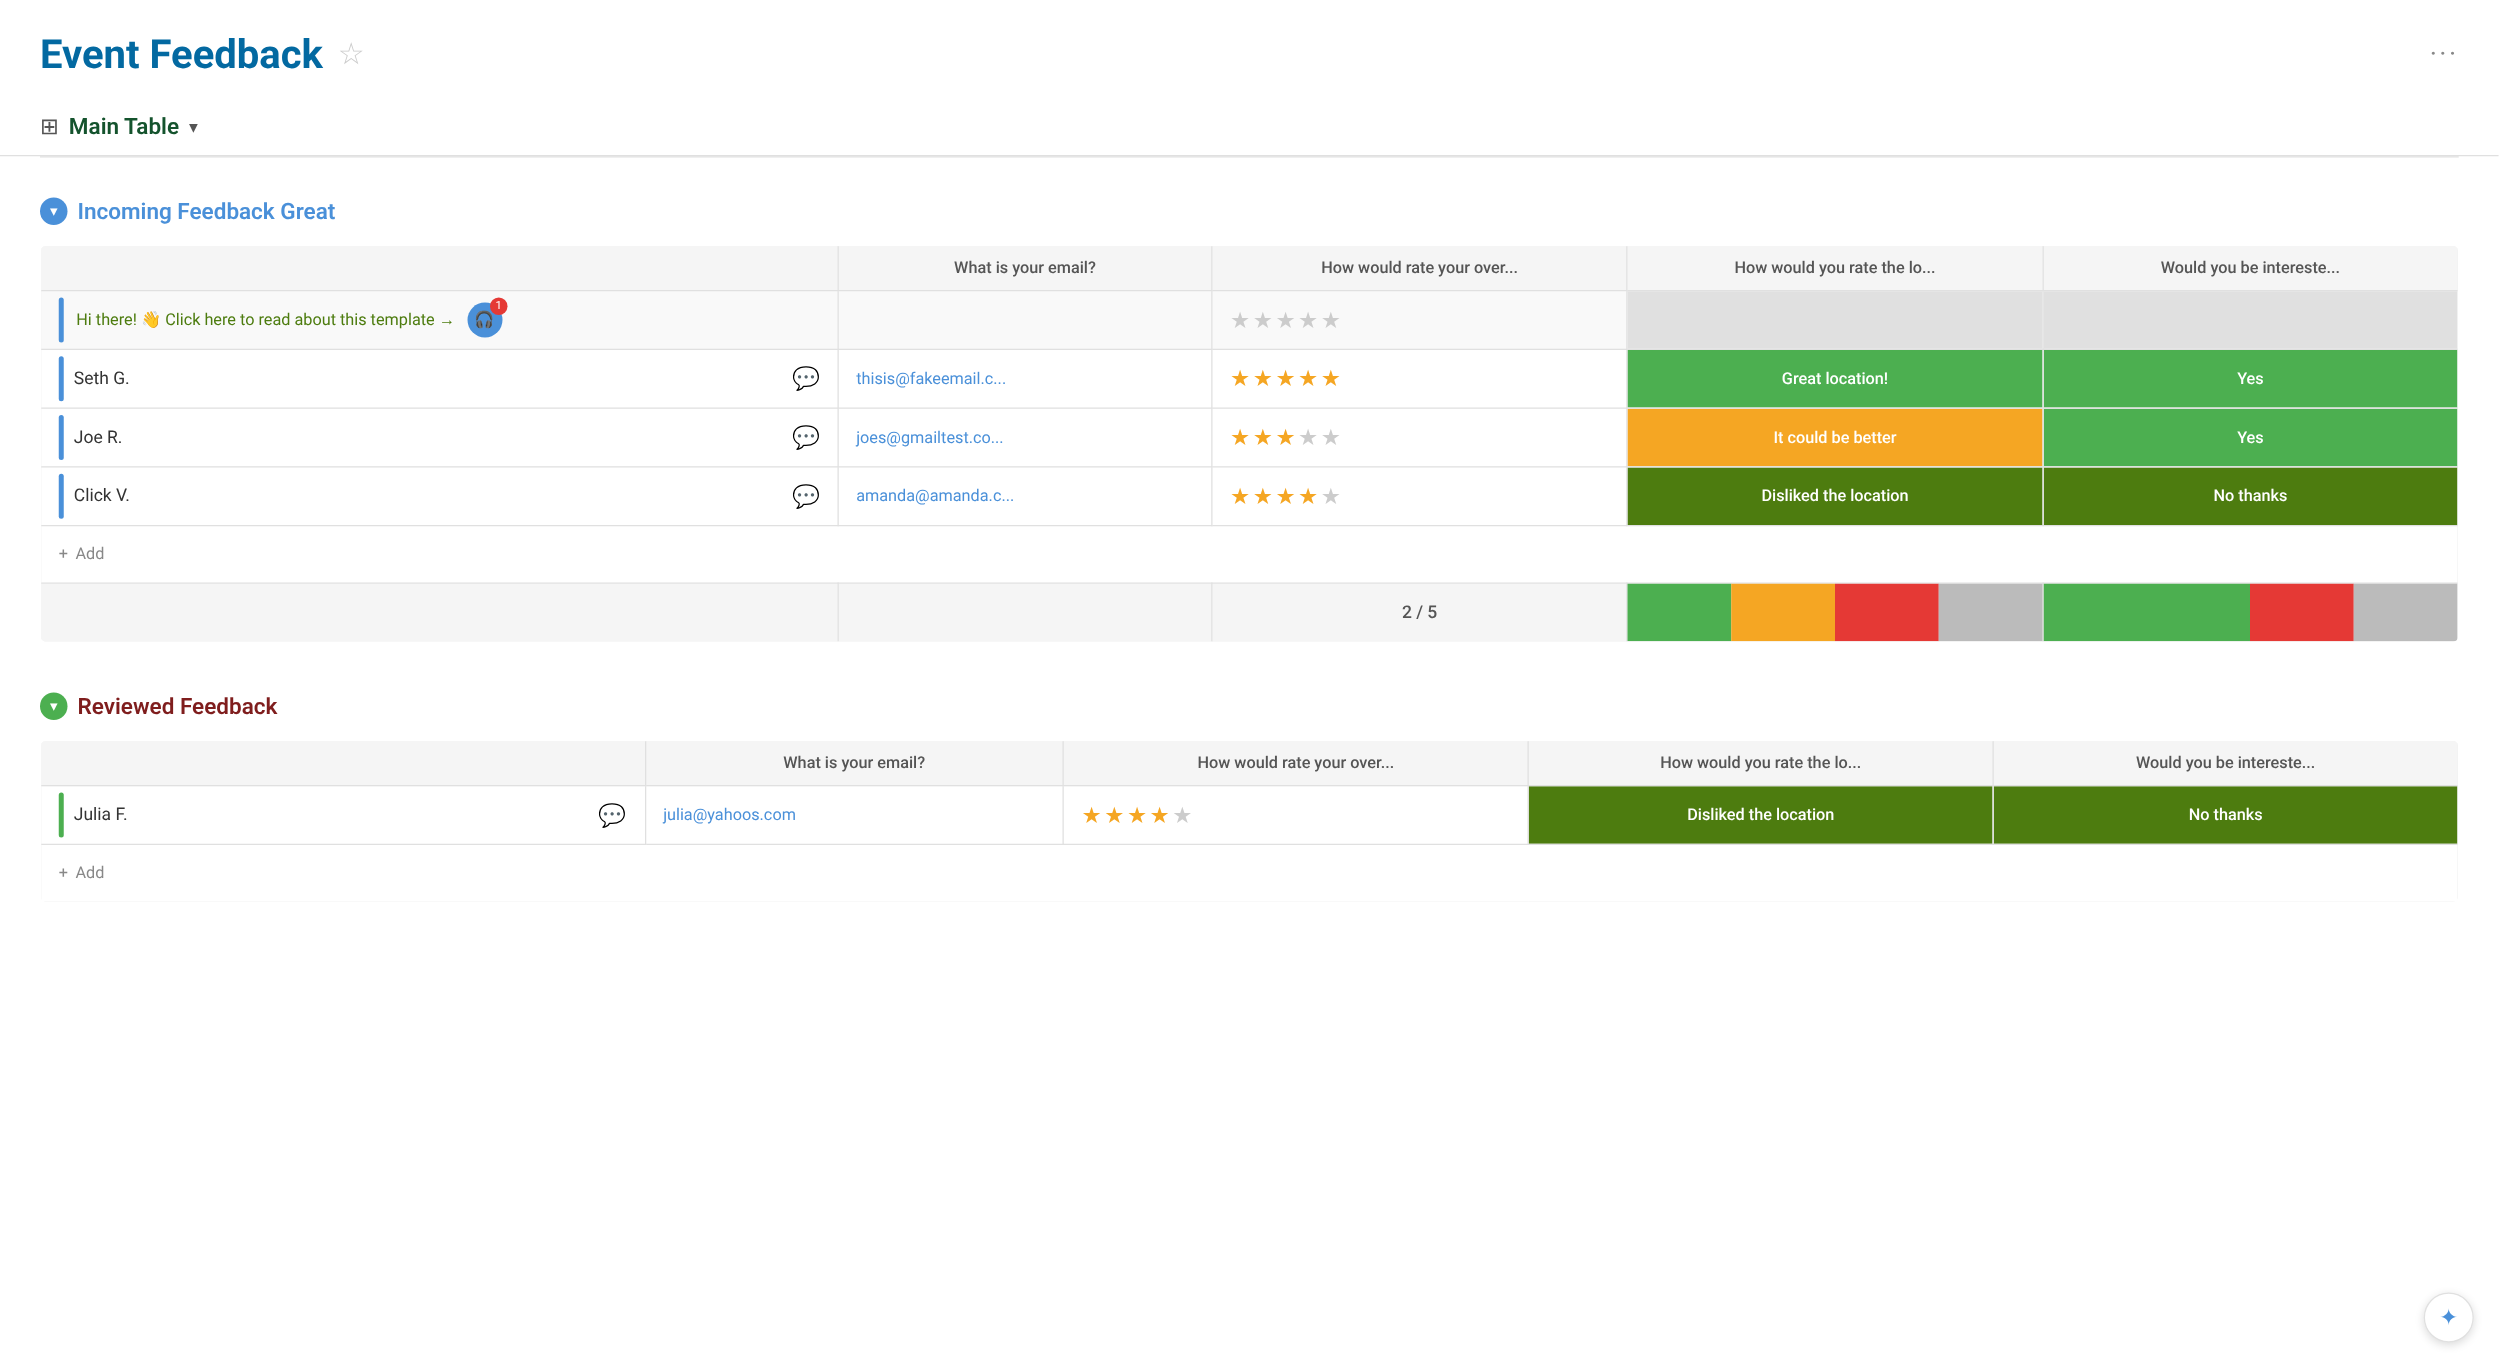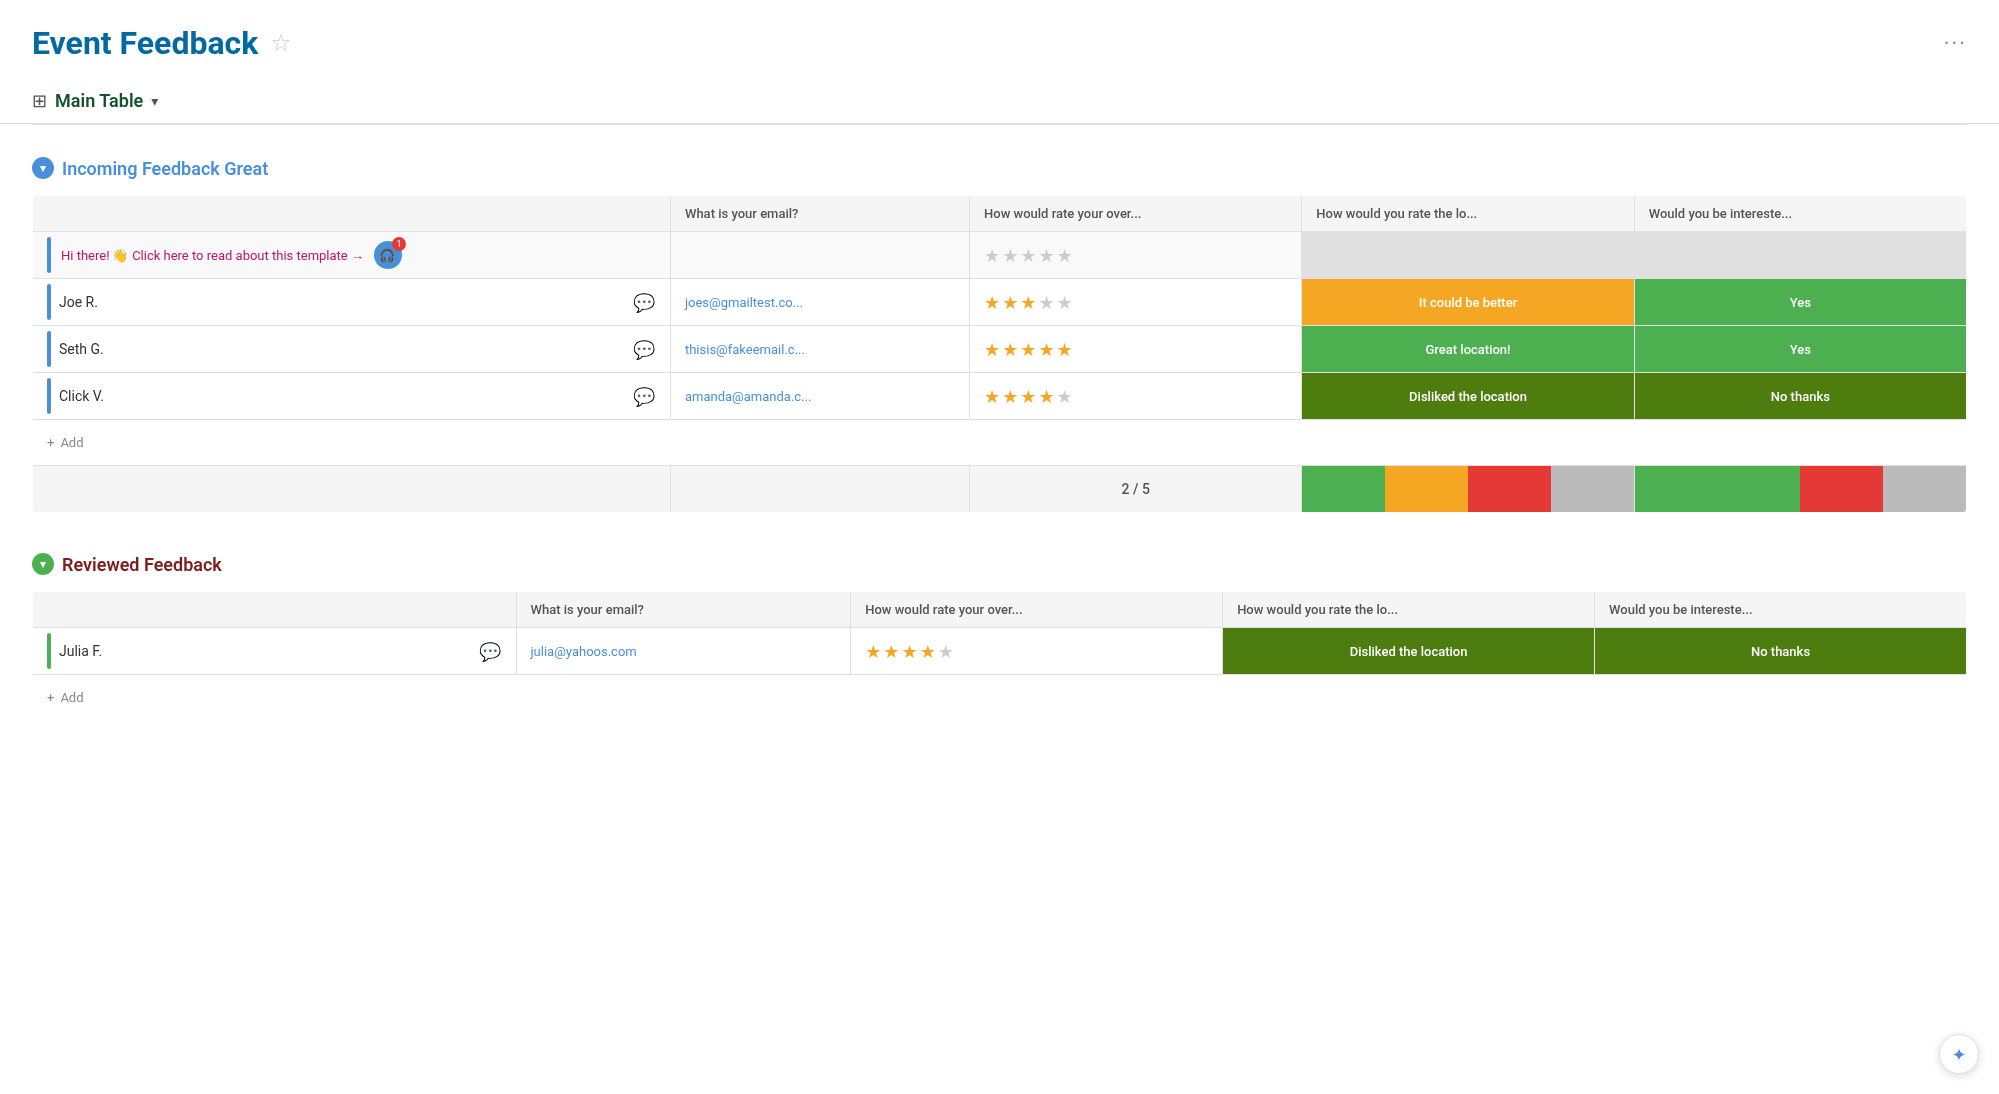"What is your email?" .data-table th { text-align: left -> center }
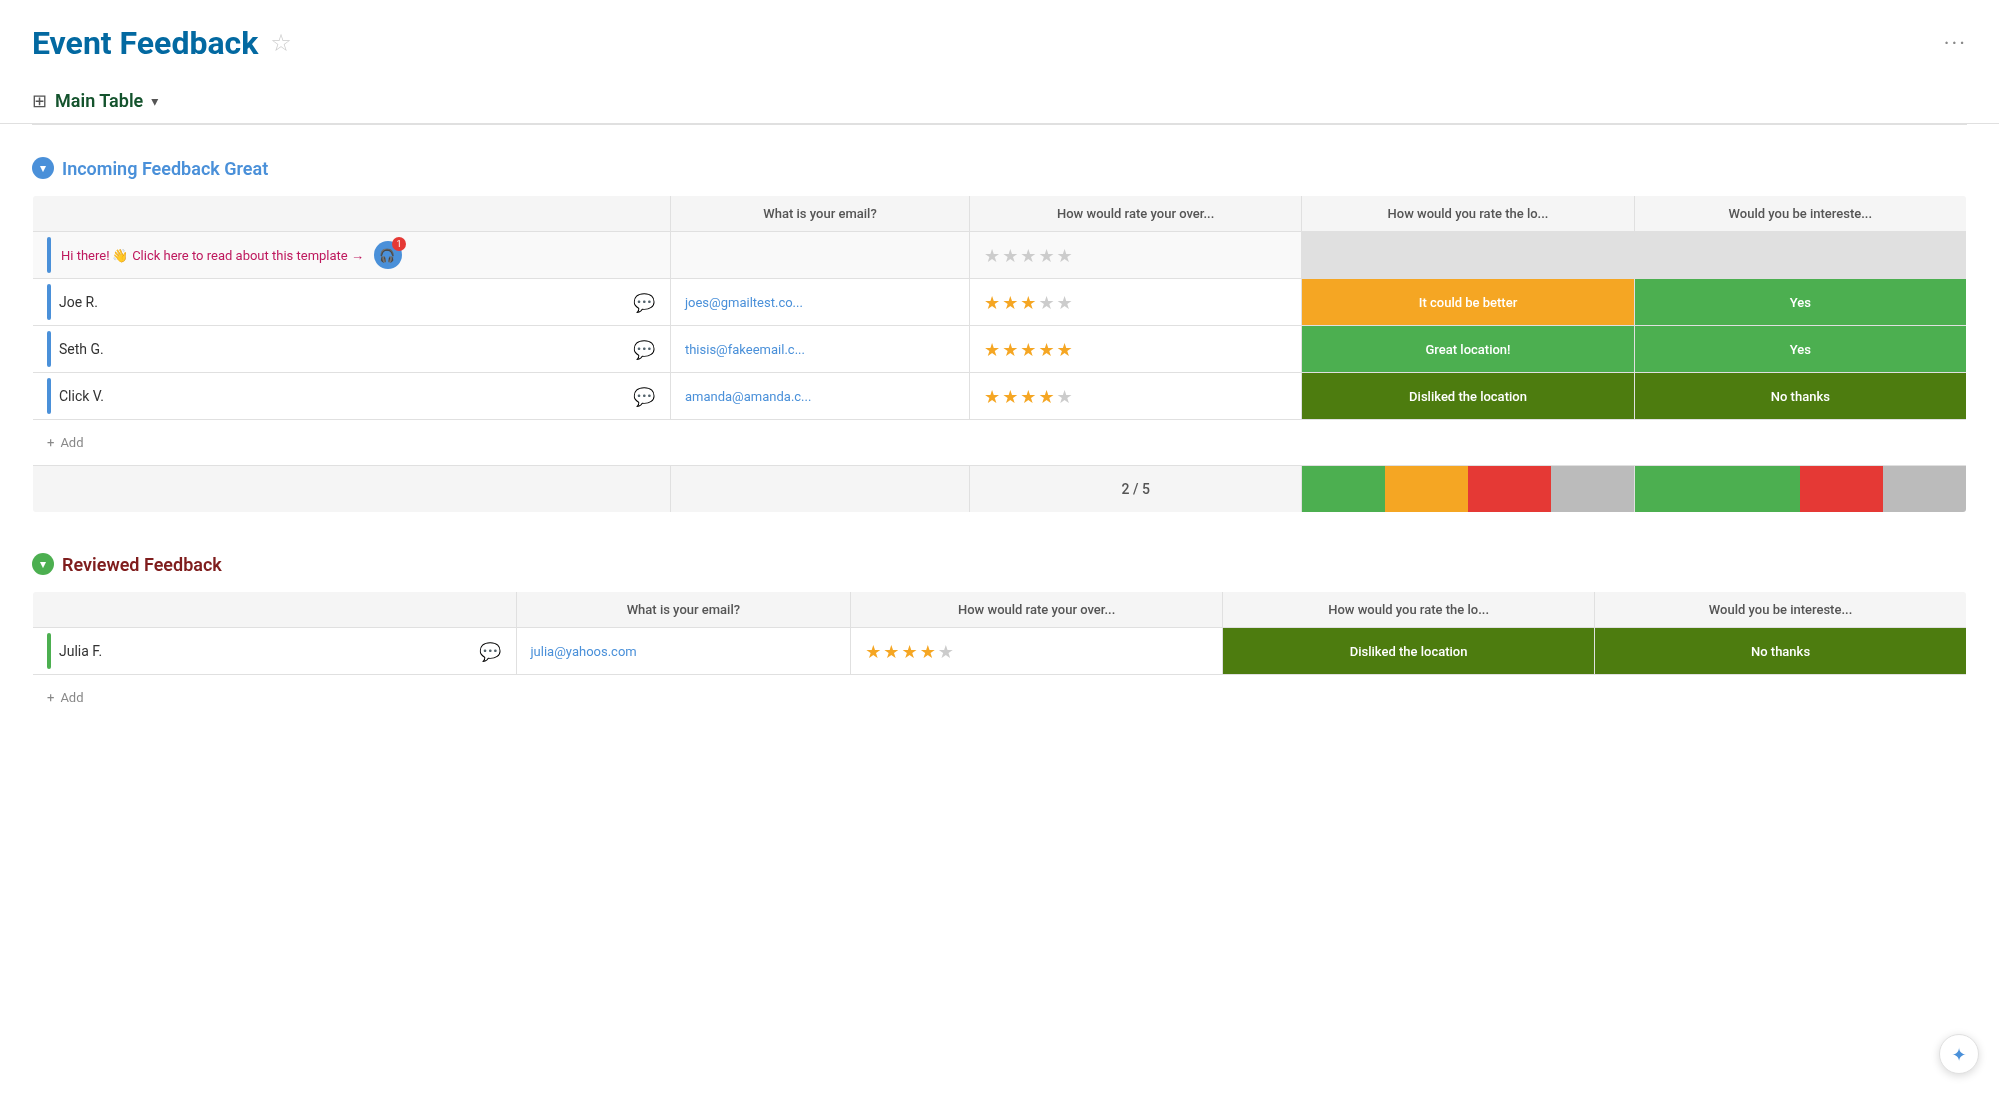"Hi there! 👋 Click here" .template-text { color: #be185d -> #4d7c0f }
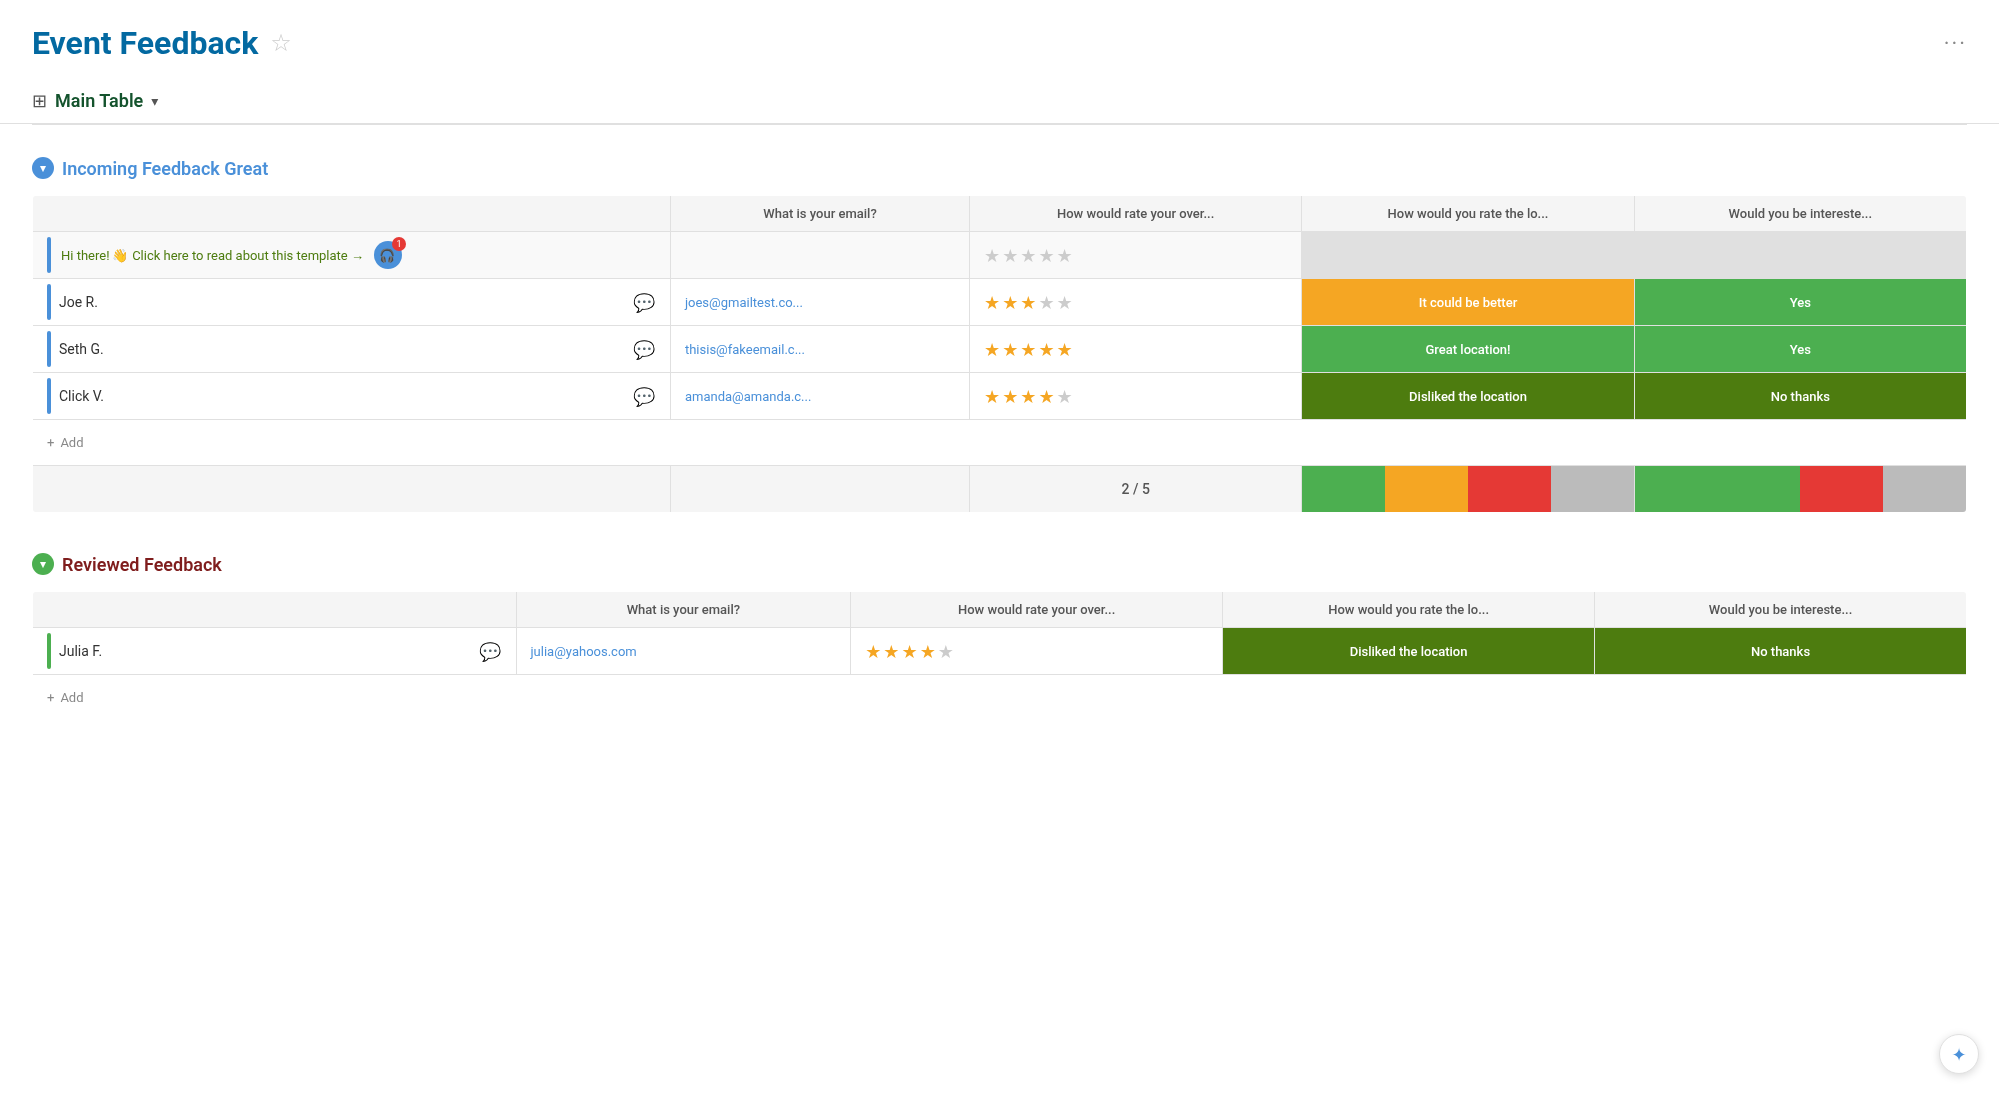"Joe R." tr { order: before "Seth G." -> after "Seth G." }
